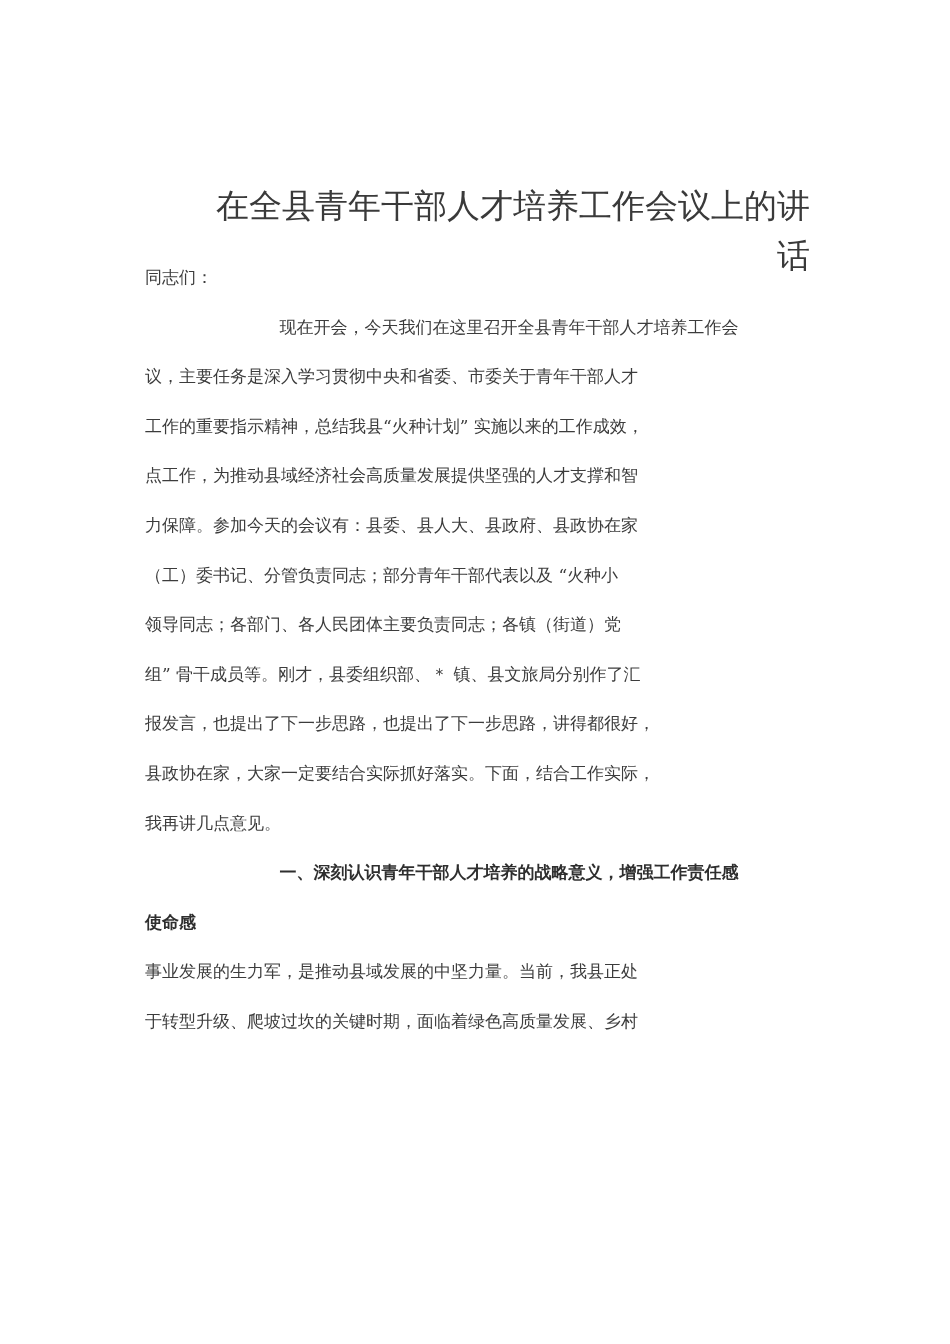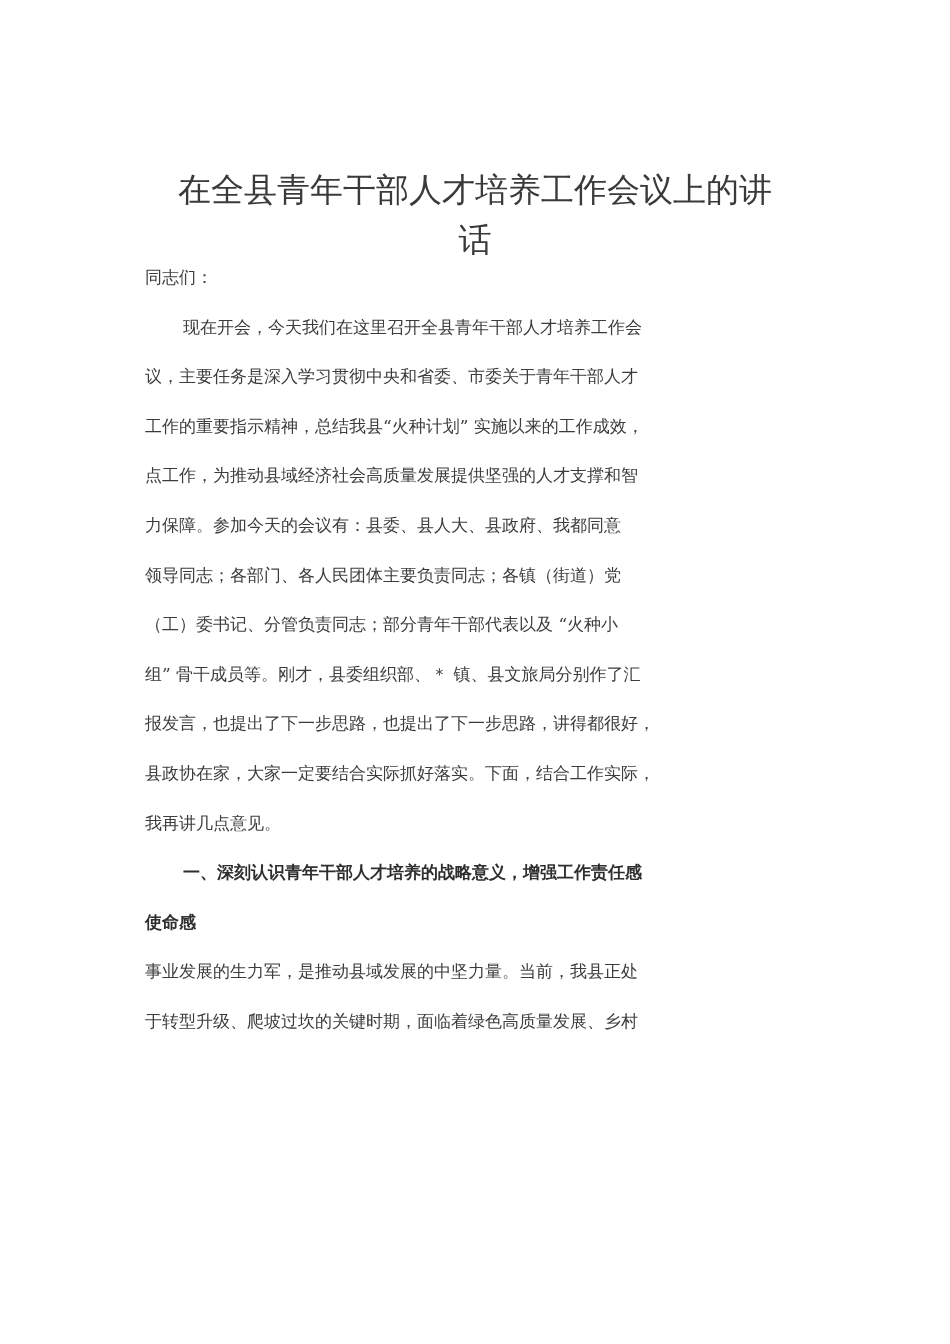"在全县青年干部人才培养工作会议上的讲" .title { text-align: center -> right; top: 143px -> 159px }
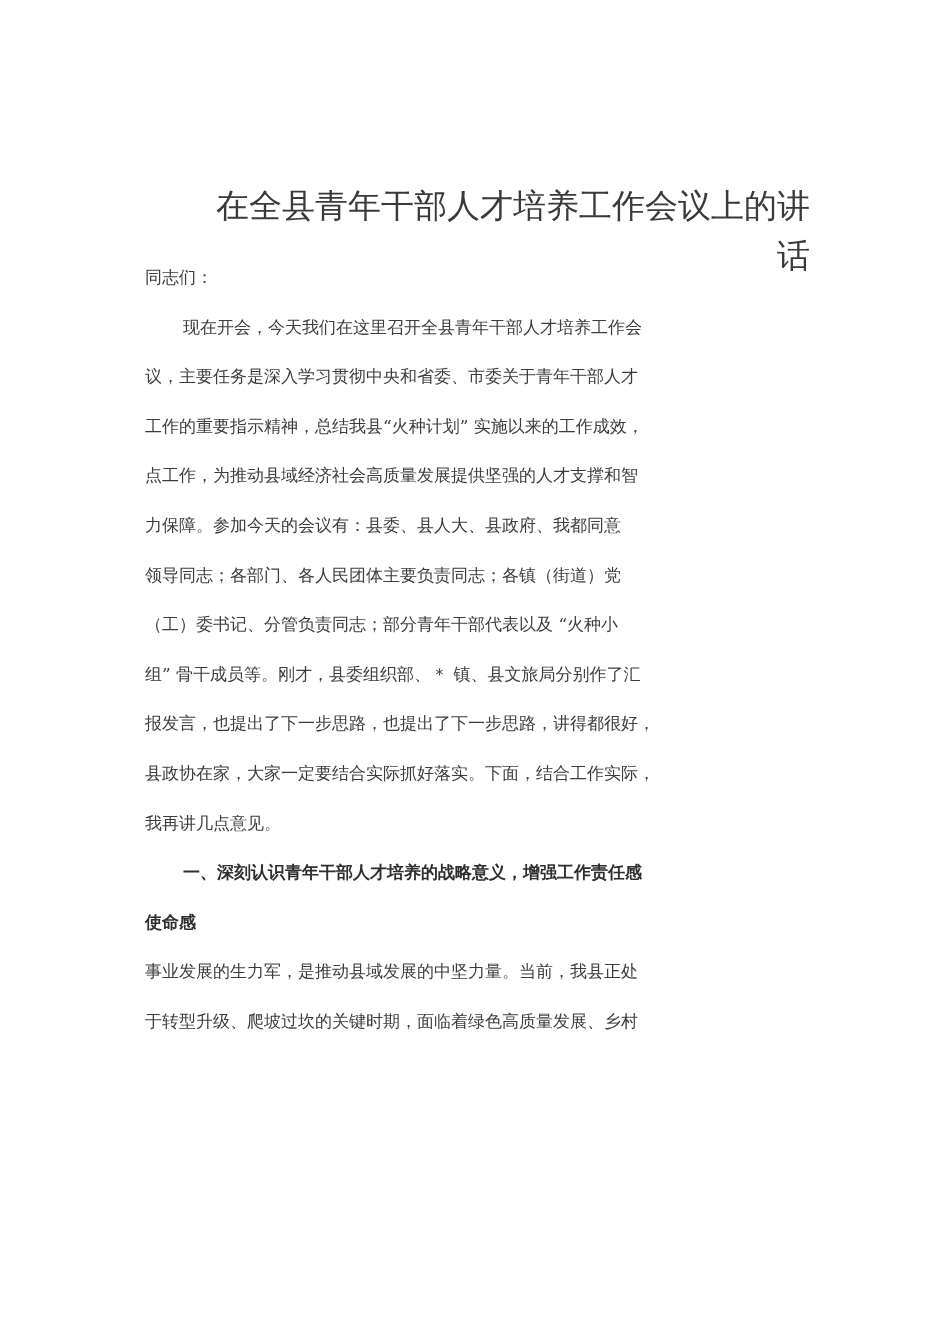"现在开会，今天我们在这里召开全县青年干部人才培养工作会" .indent { text-align: none -> center }
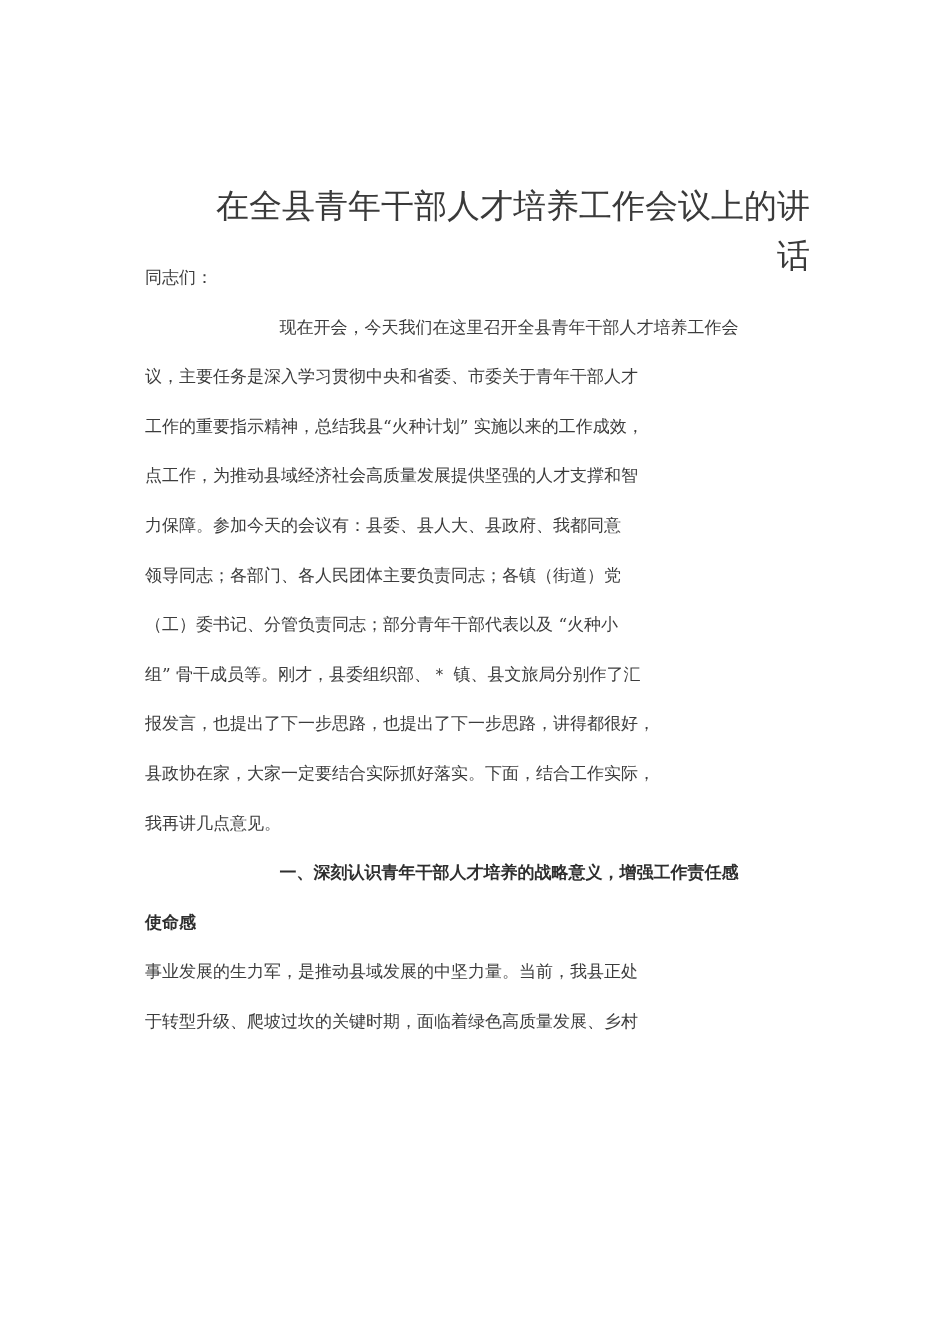"力保障。参加今天的会议有：县委、县人大、县政府、我都同意" span.line { text: 我都同意 -> 县政协在家 }
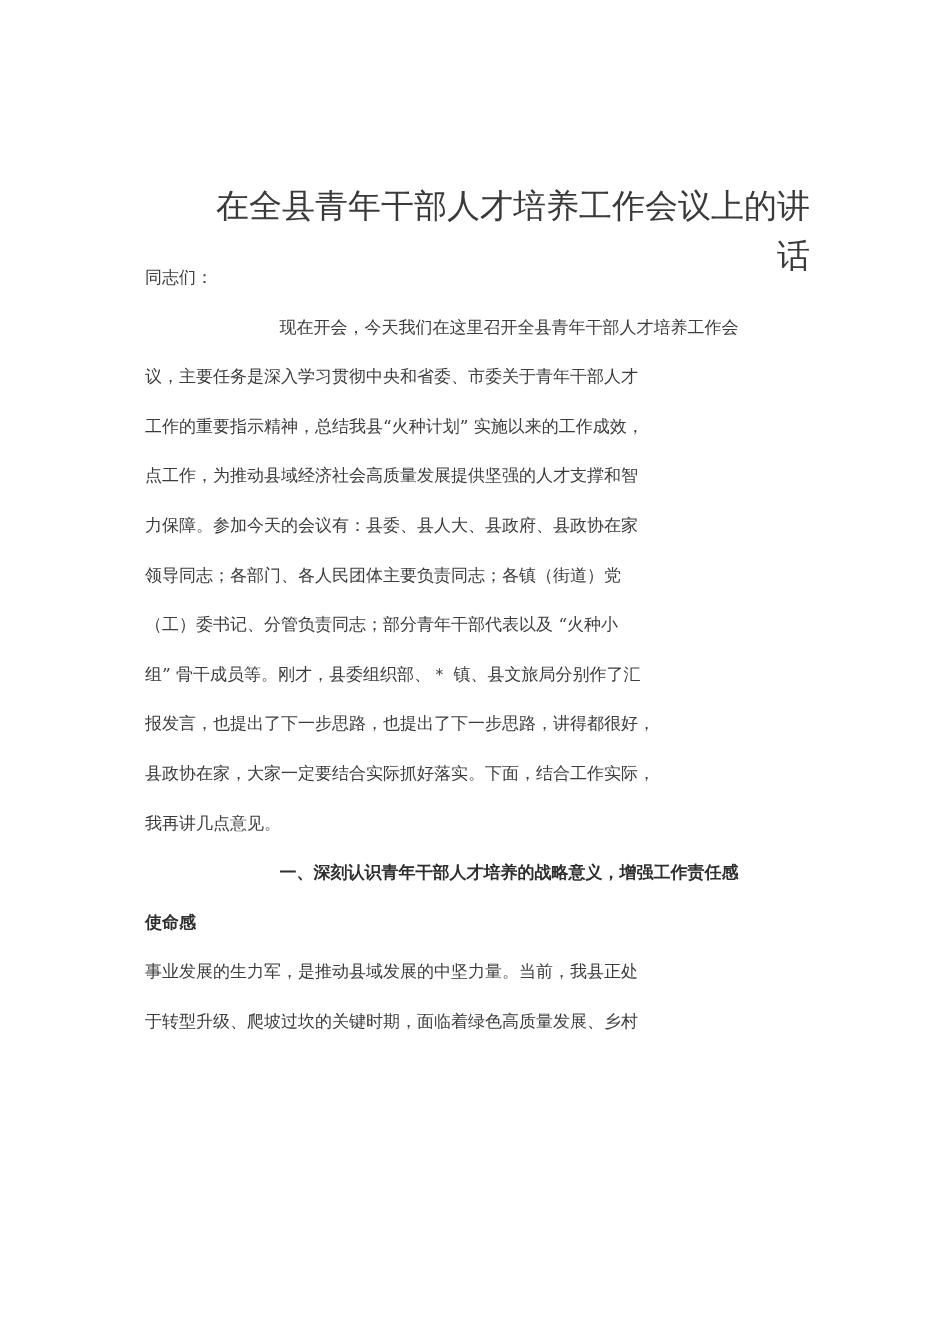"领导同志；各部门、各人民团体主要负责同志；各镇（街道）党" span.line { order: before "（工）委书记、分管负责同志；部分青年干部代表以及 “火种小" -> after "（工）委书记、分管负责同志；部分青年干部代表以及 “火种小" }
